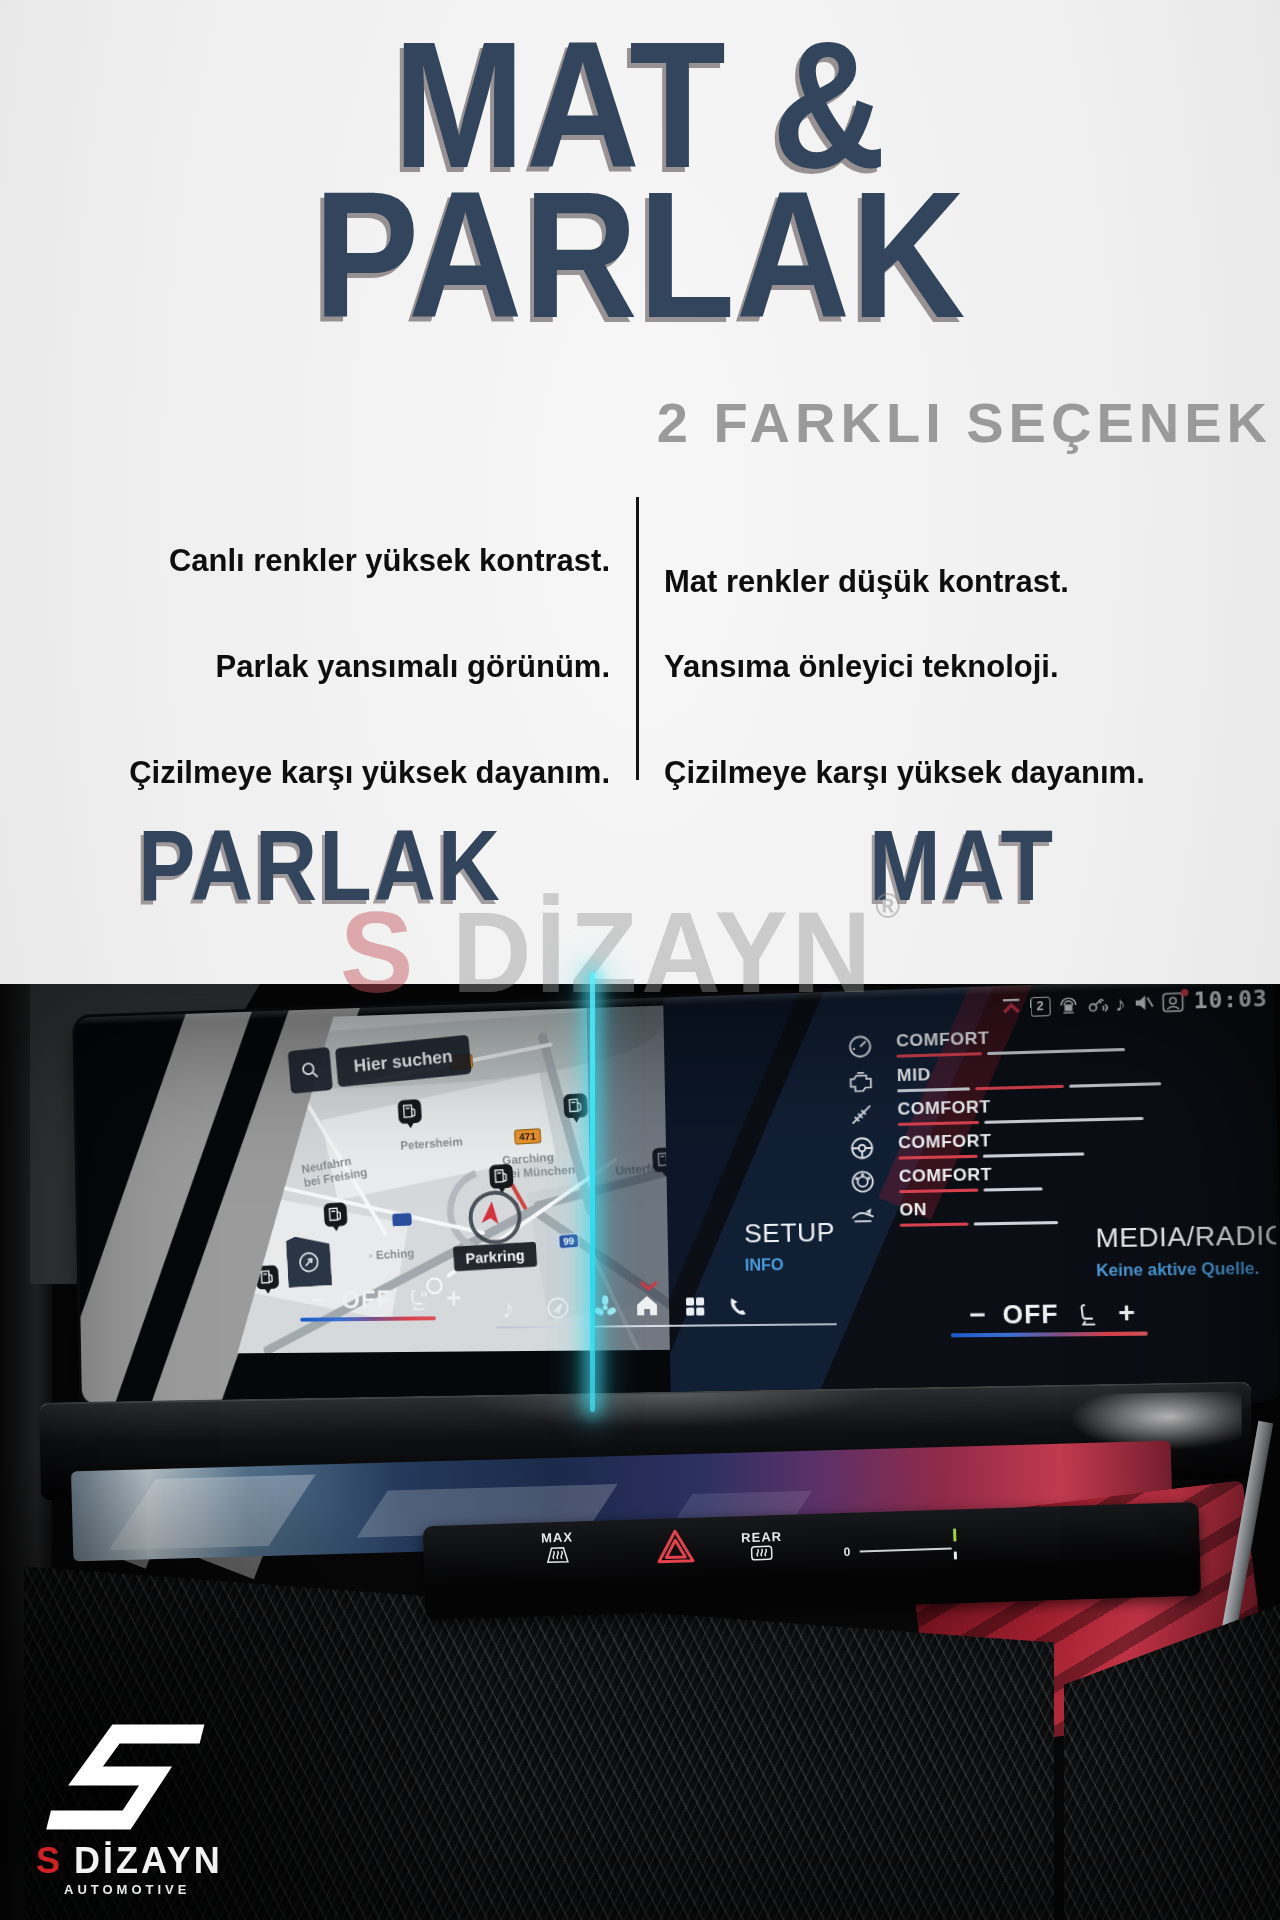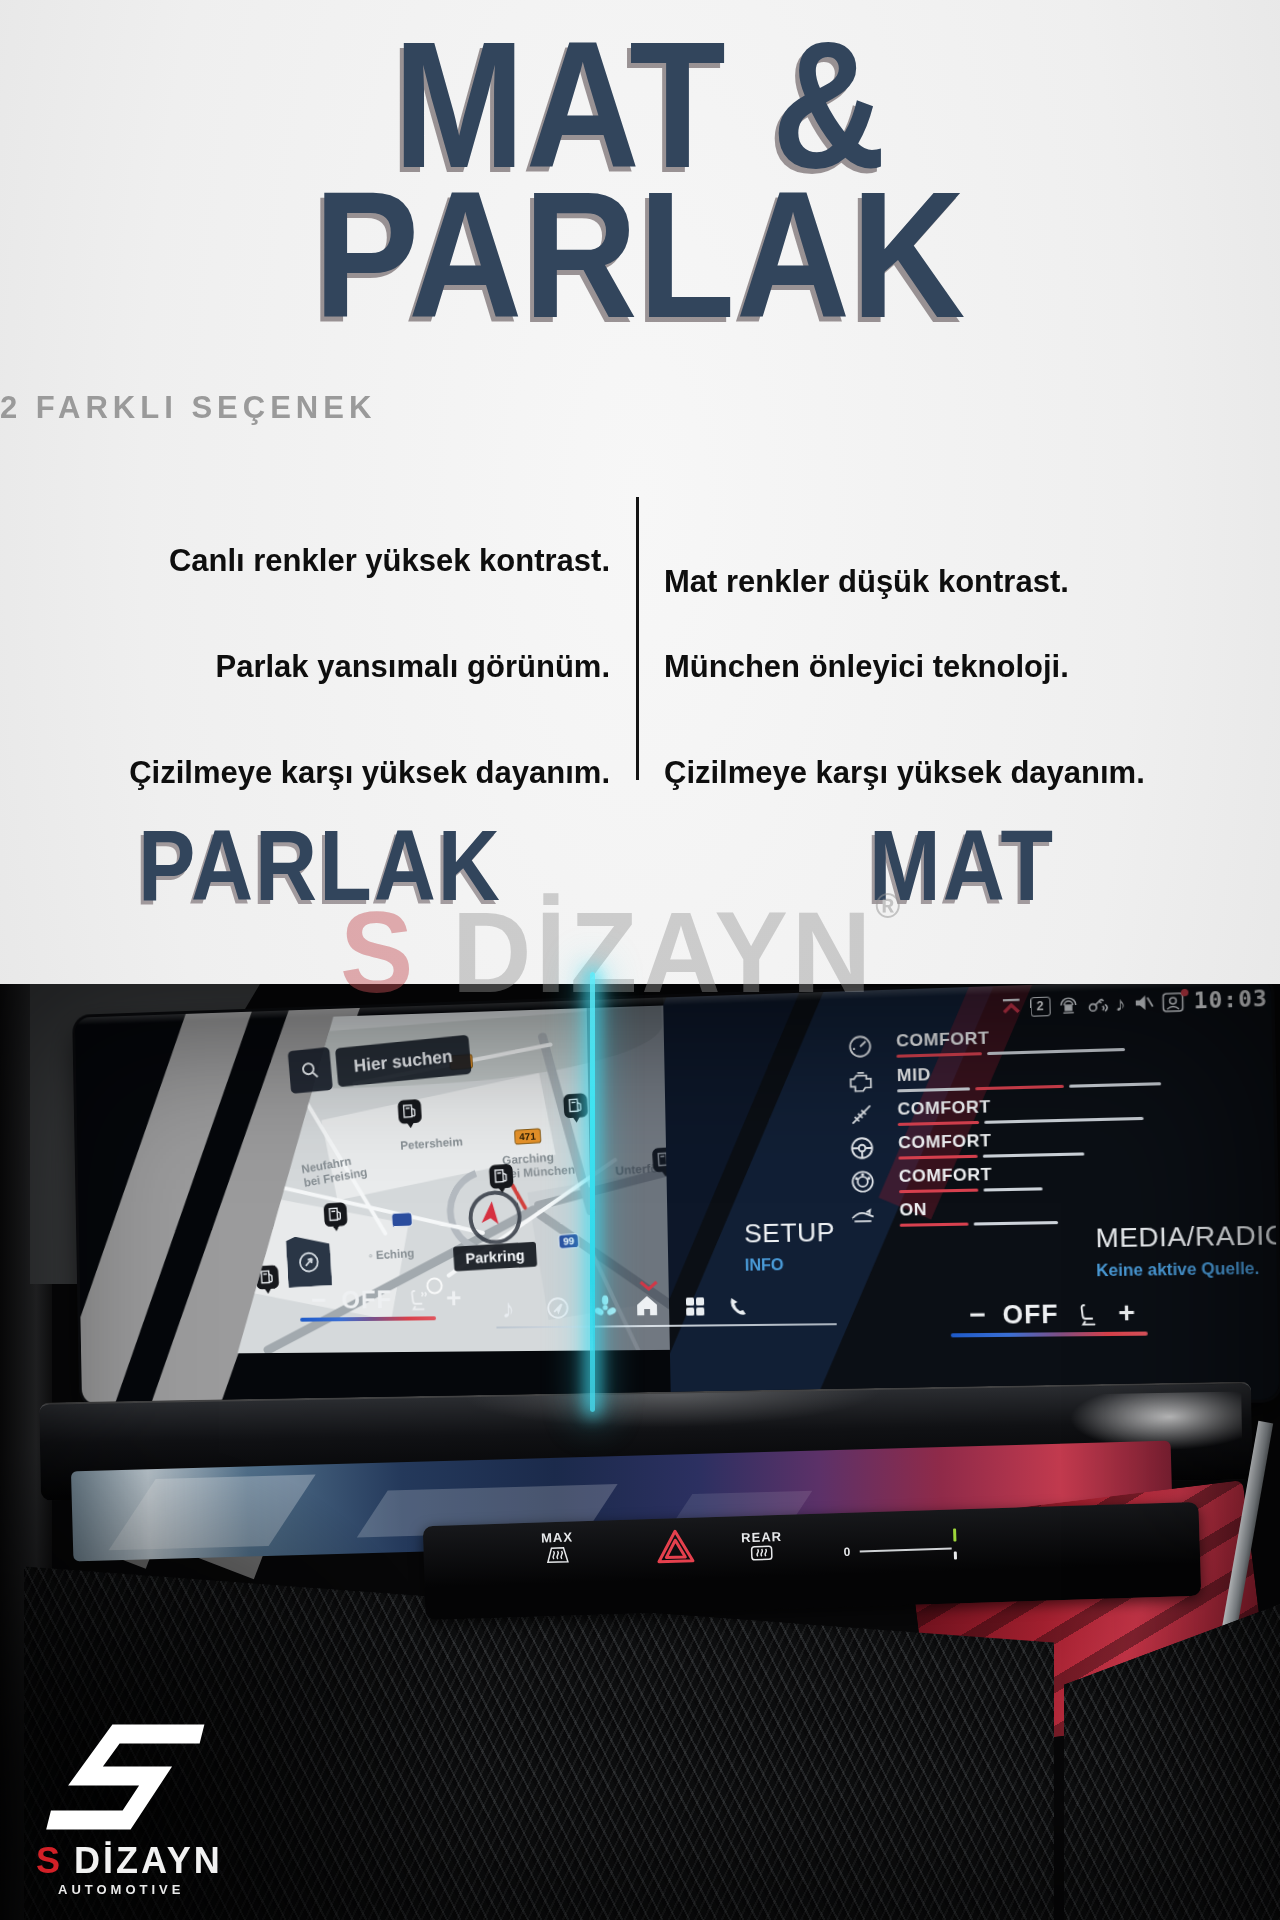"2 FARKLI SEÇENEK" .subtitle { font-size: 31px -> 56px; text-align: left -> right }
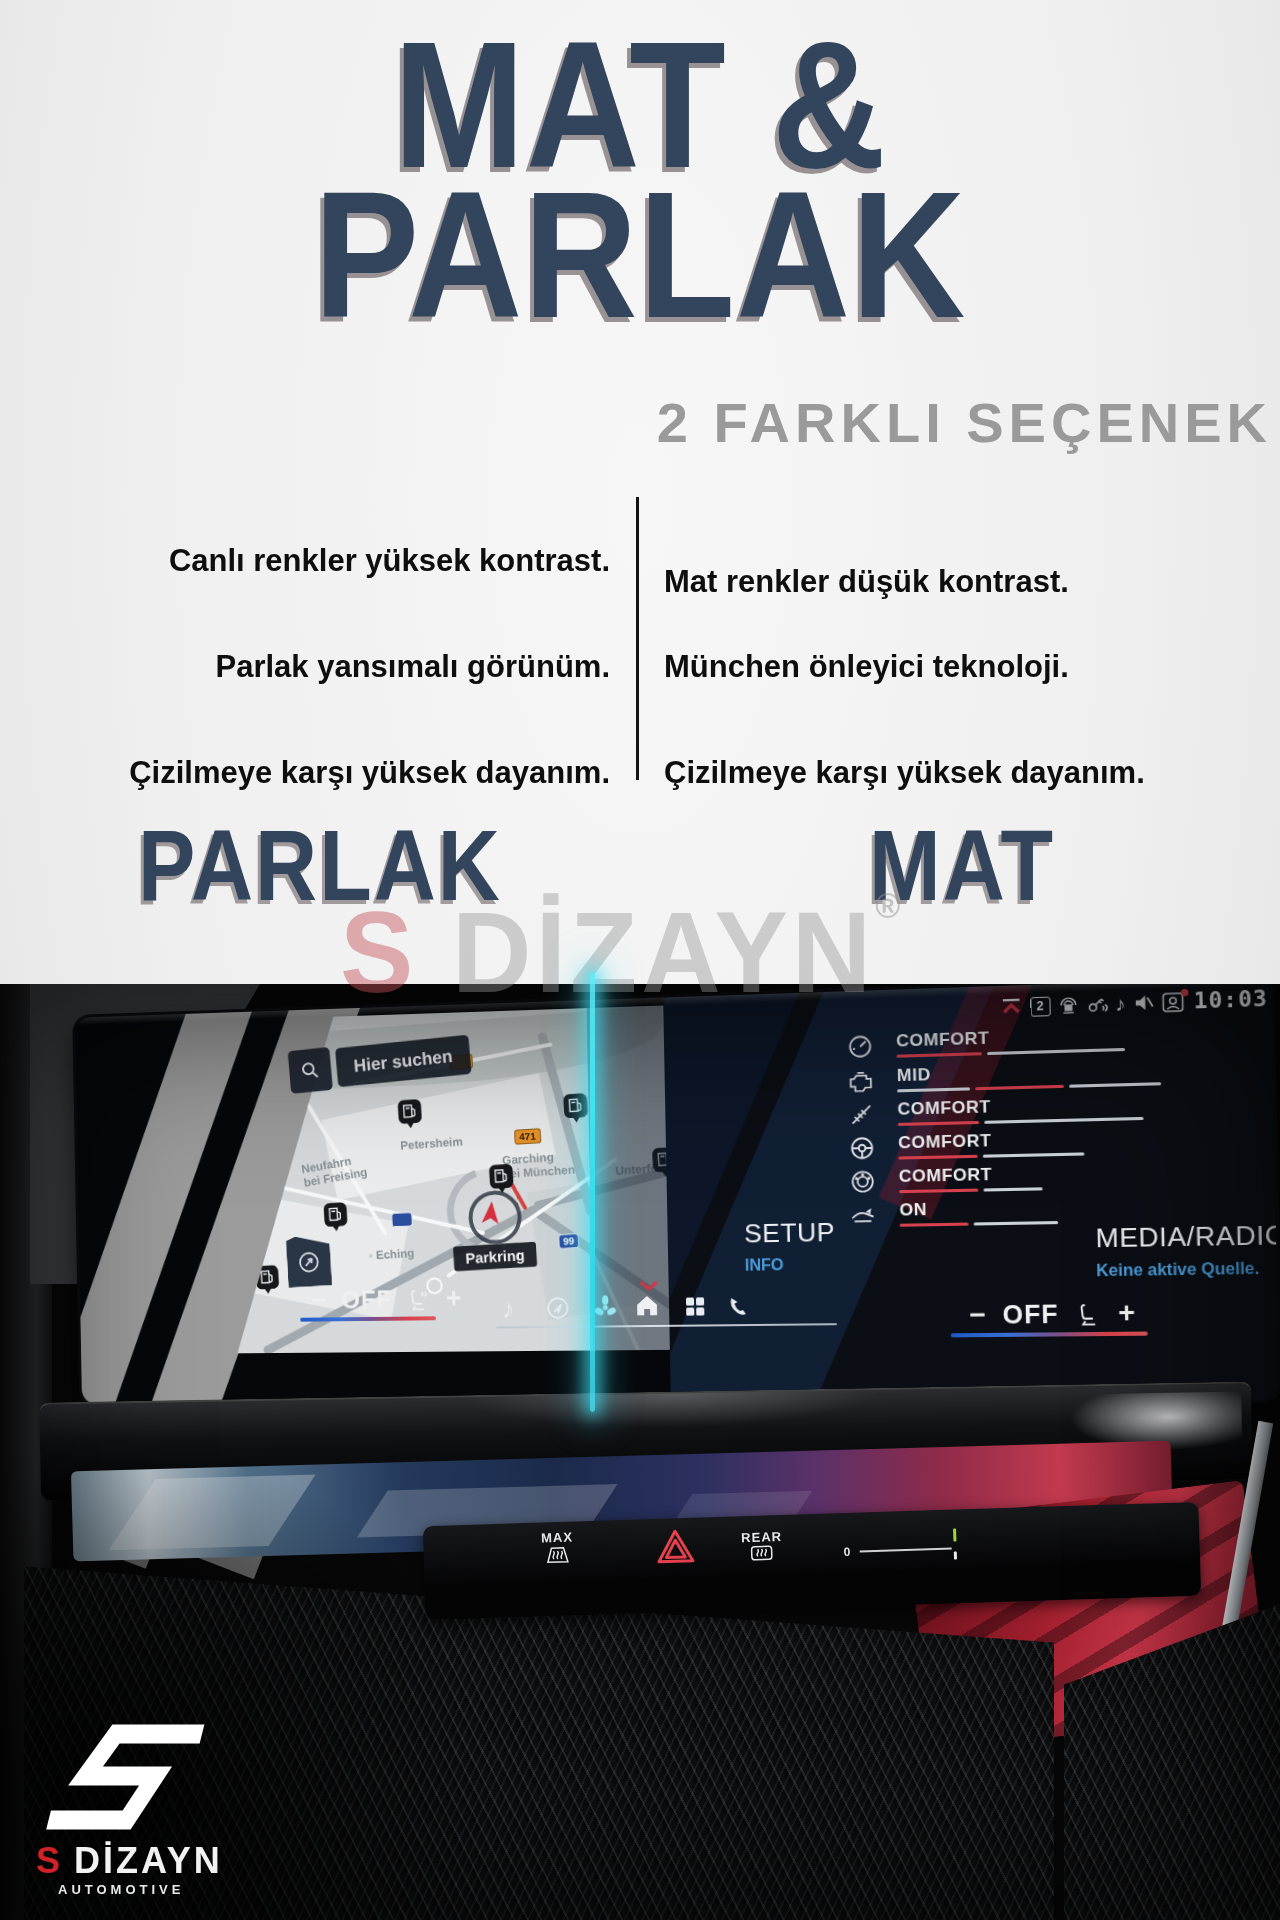"München önleyici teknoloji." div.abs { text: München -> Yansıma }
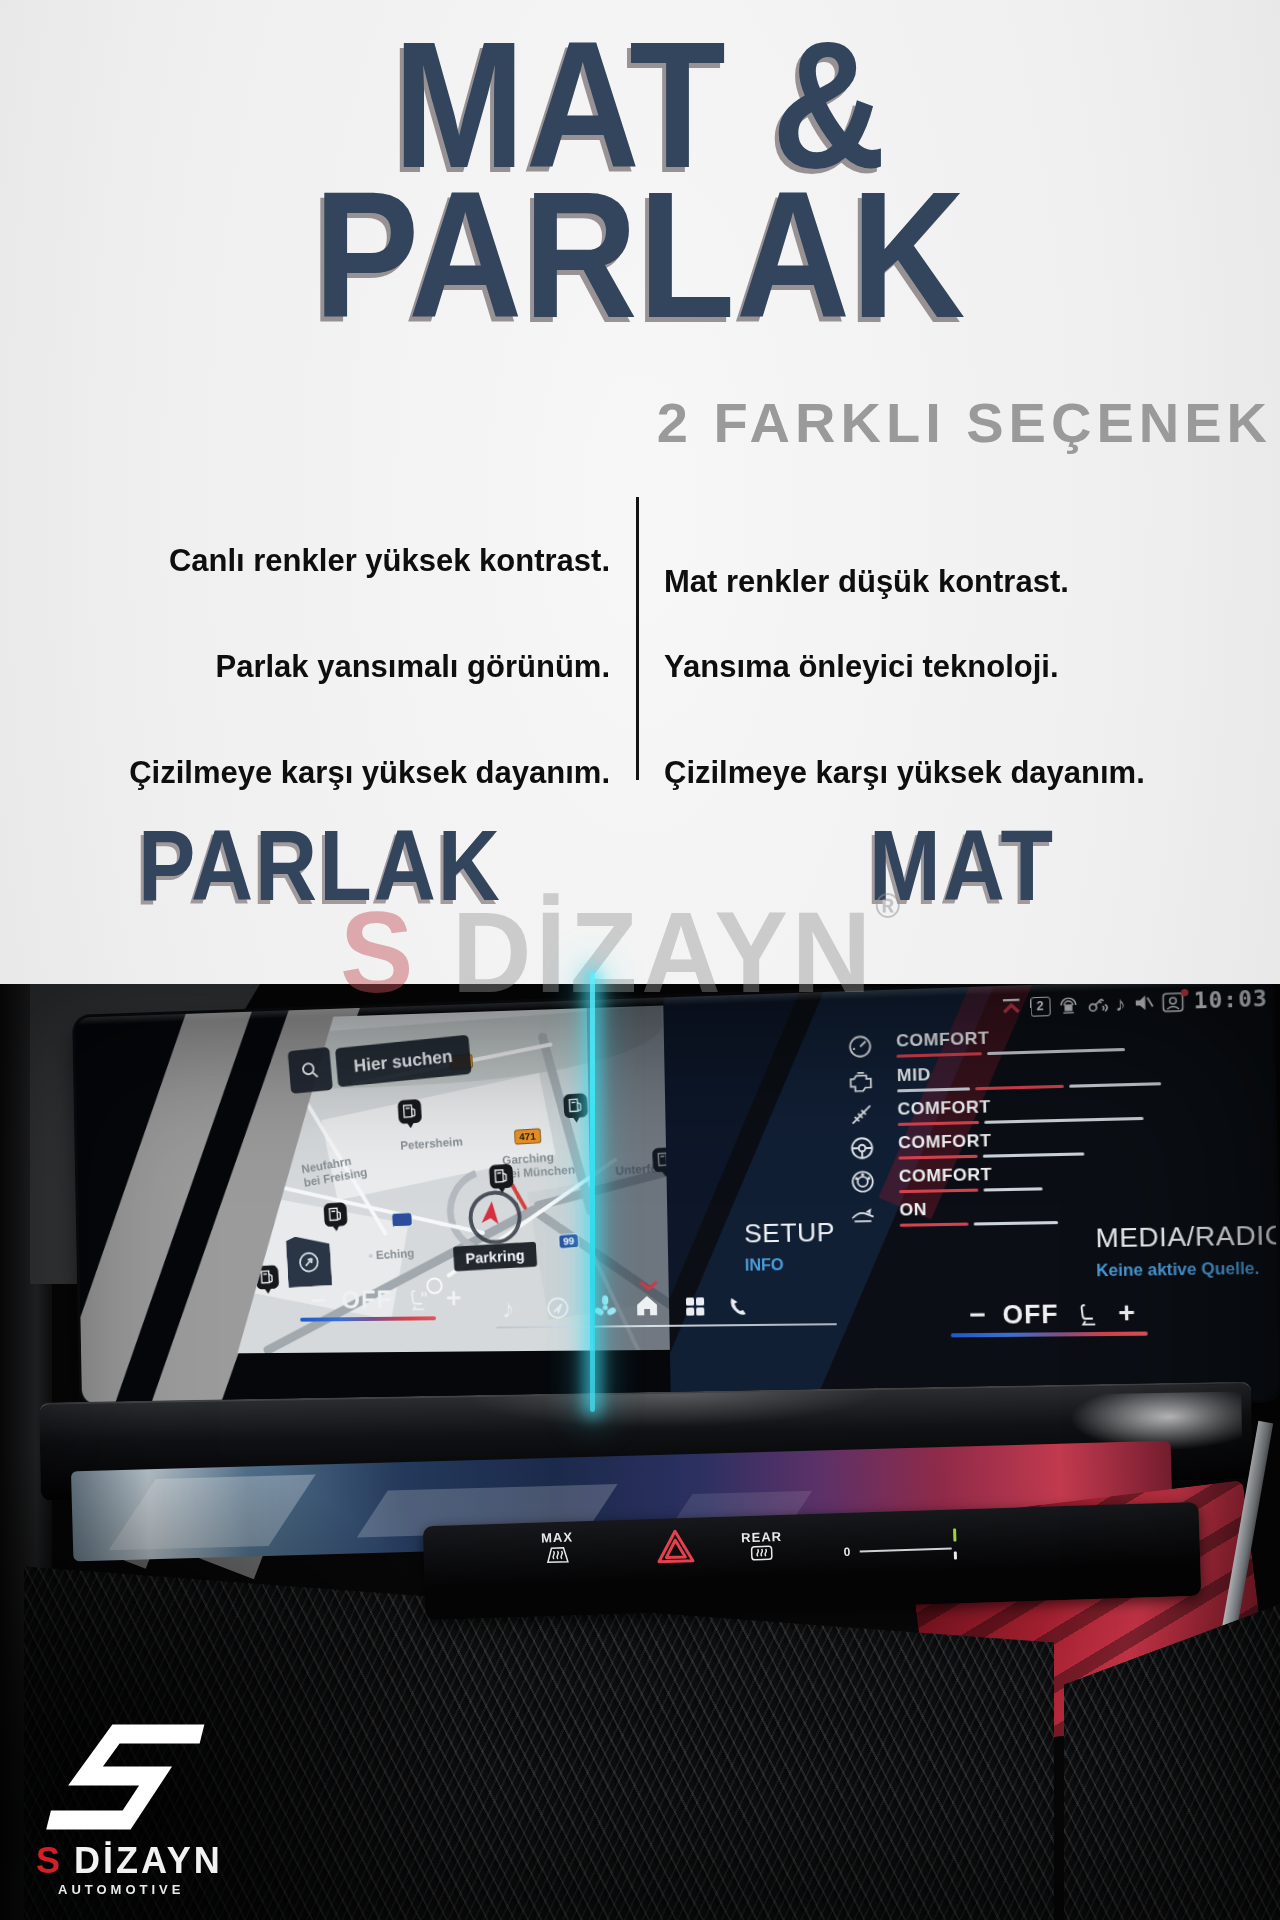"AUTOMOTIVE" .brand-tag { left: 22px -> 28px }
